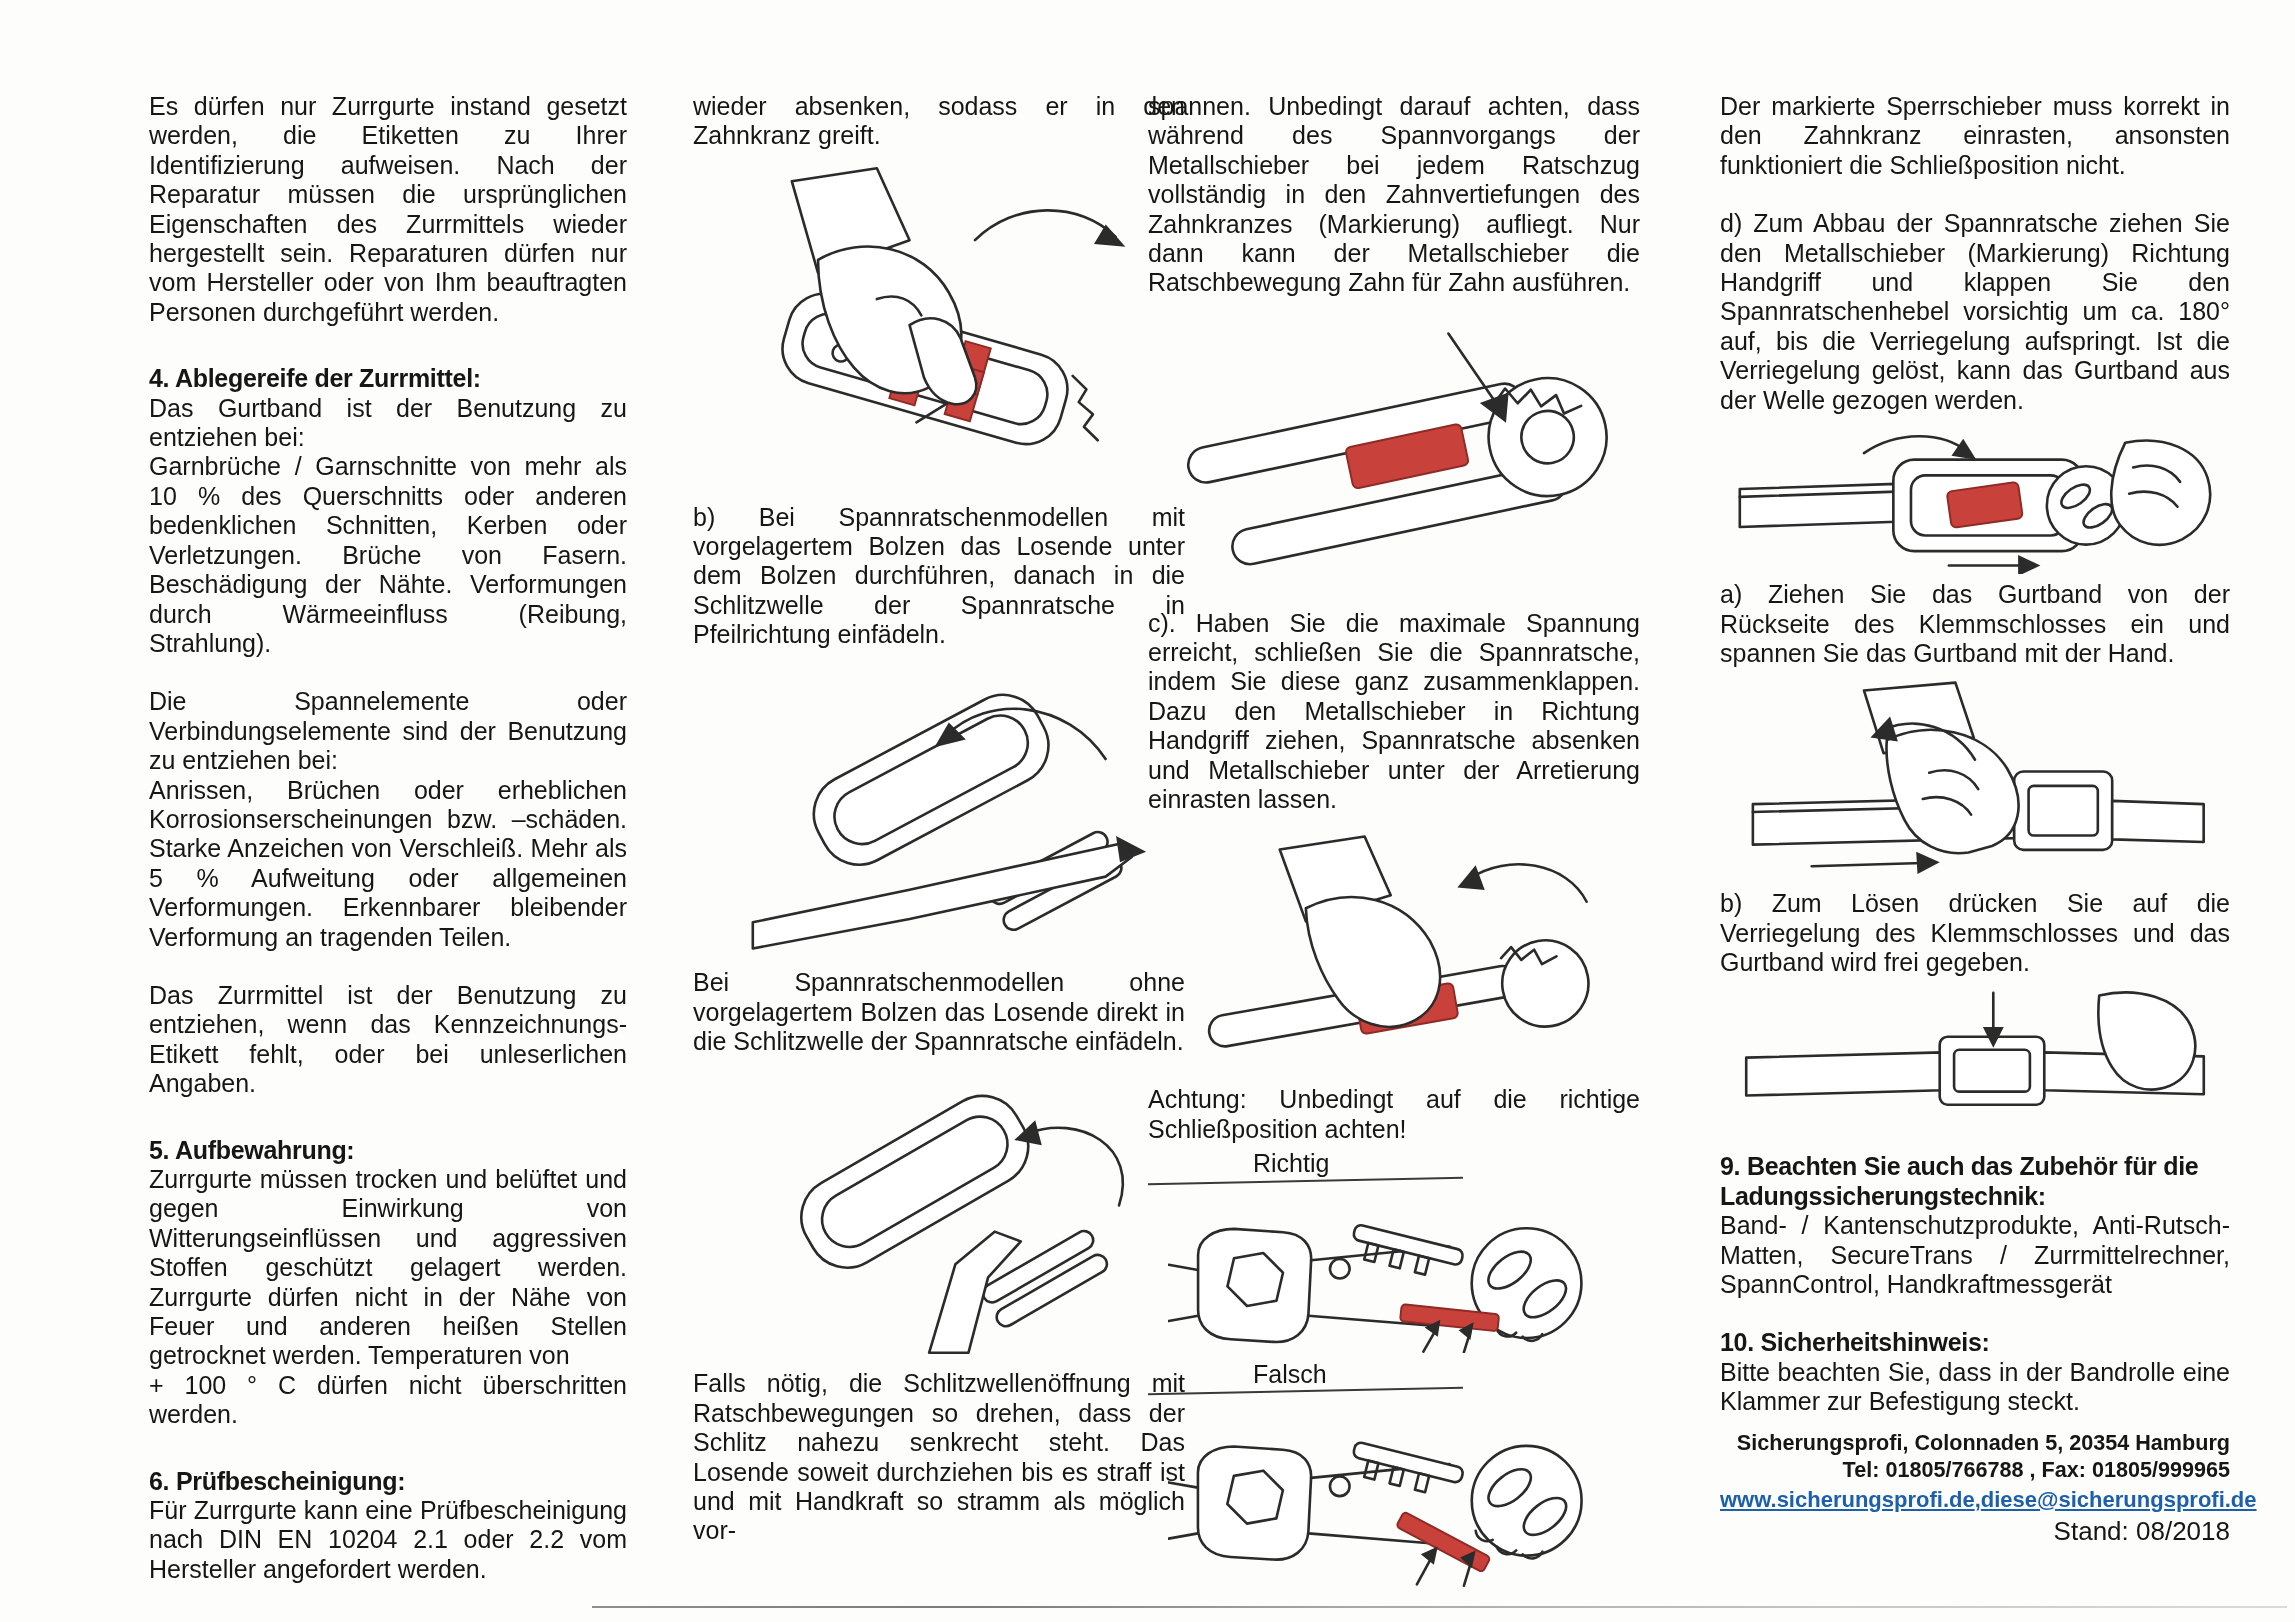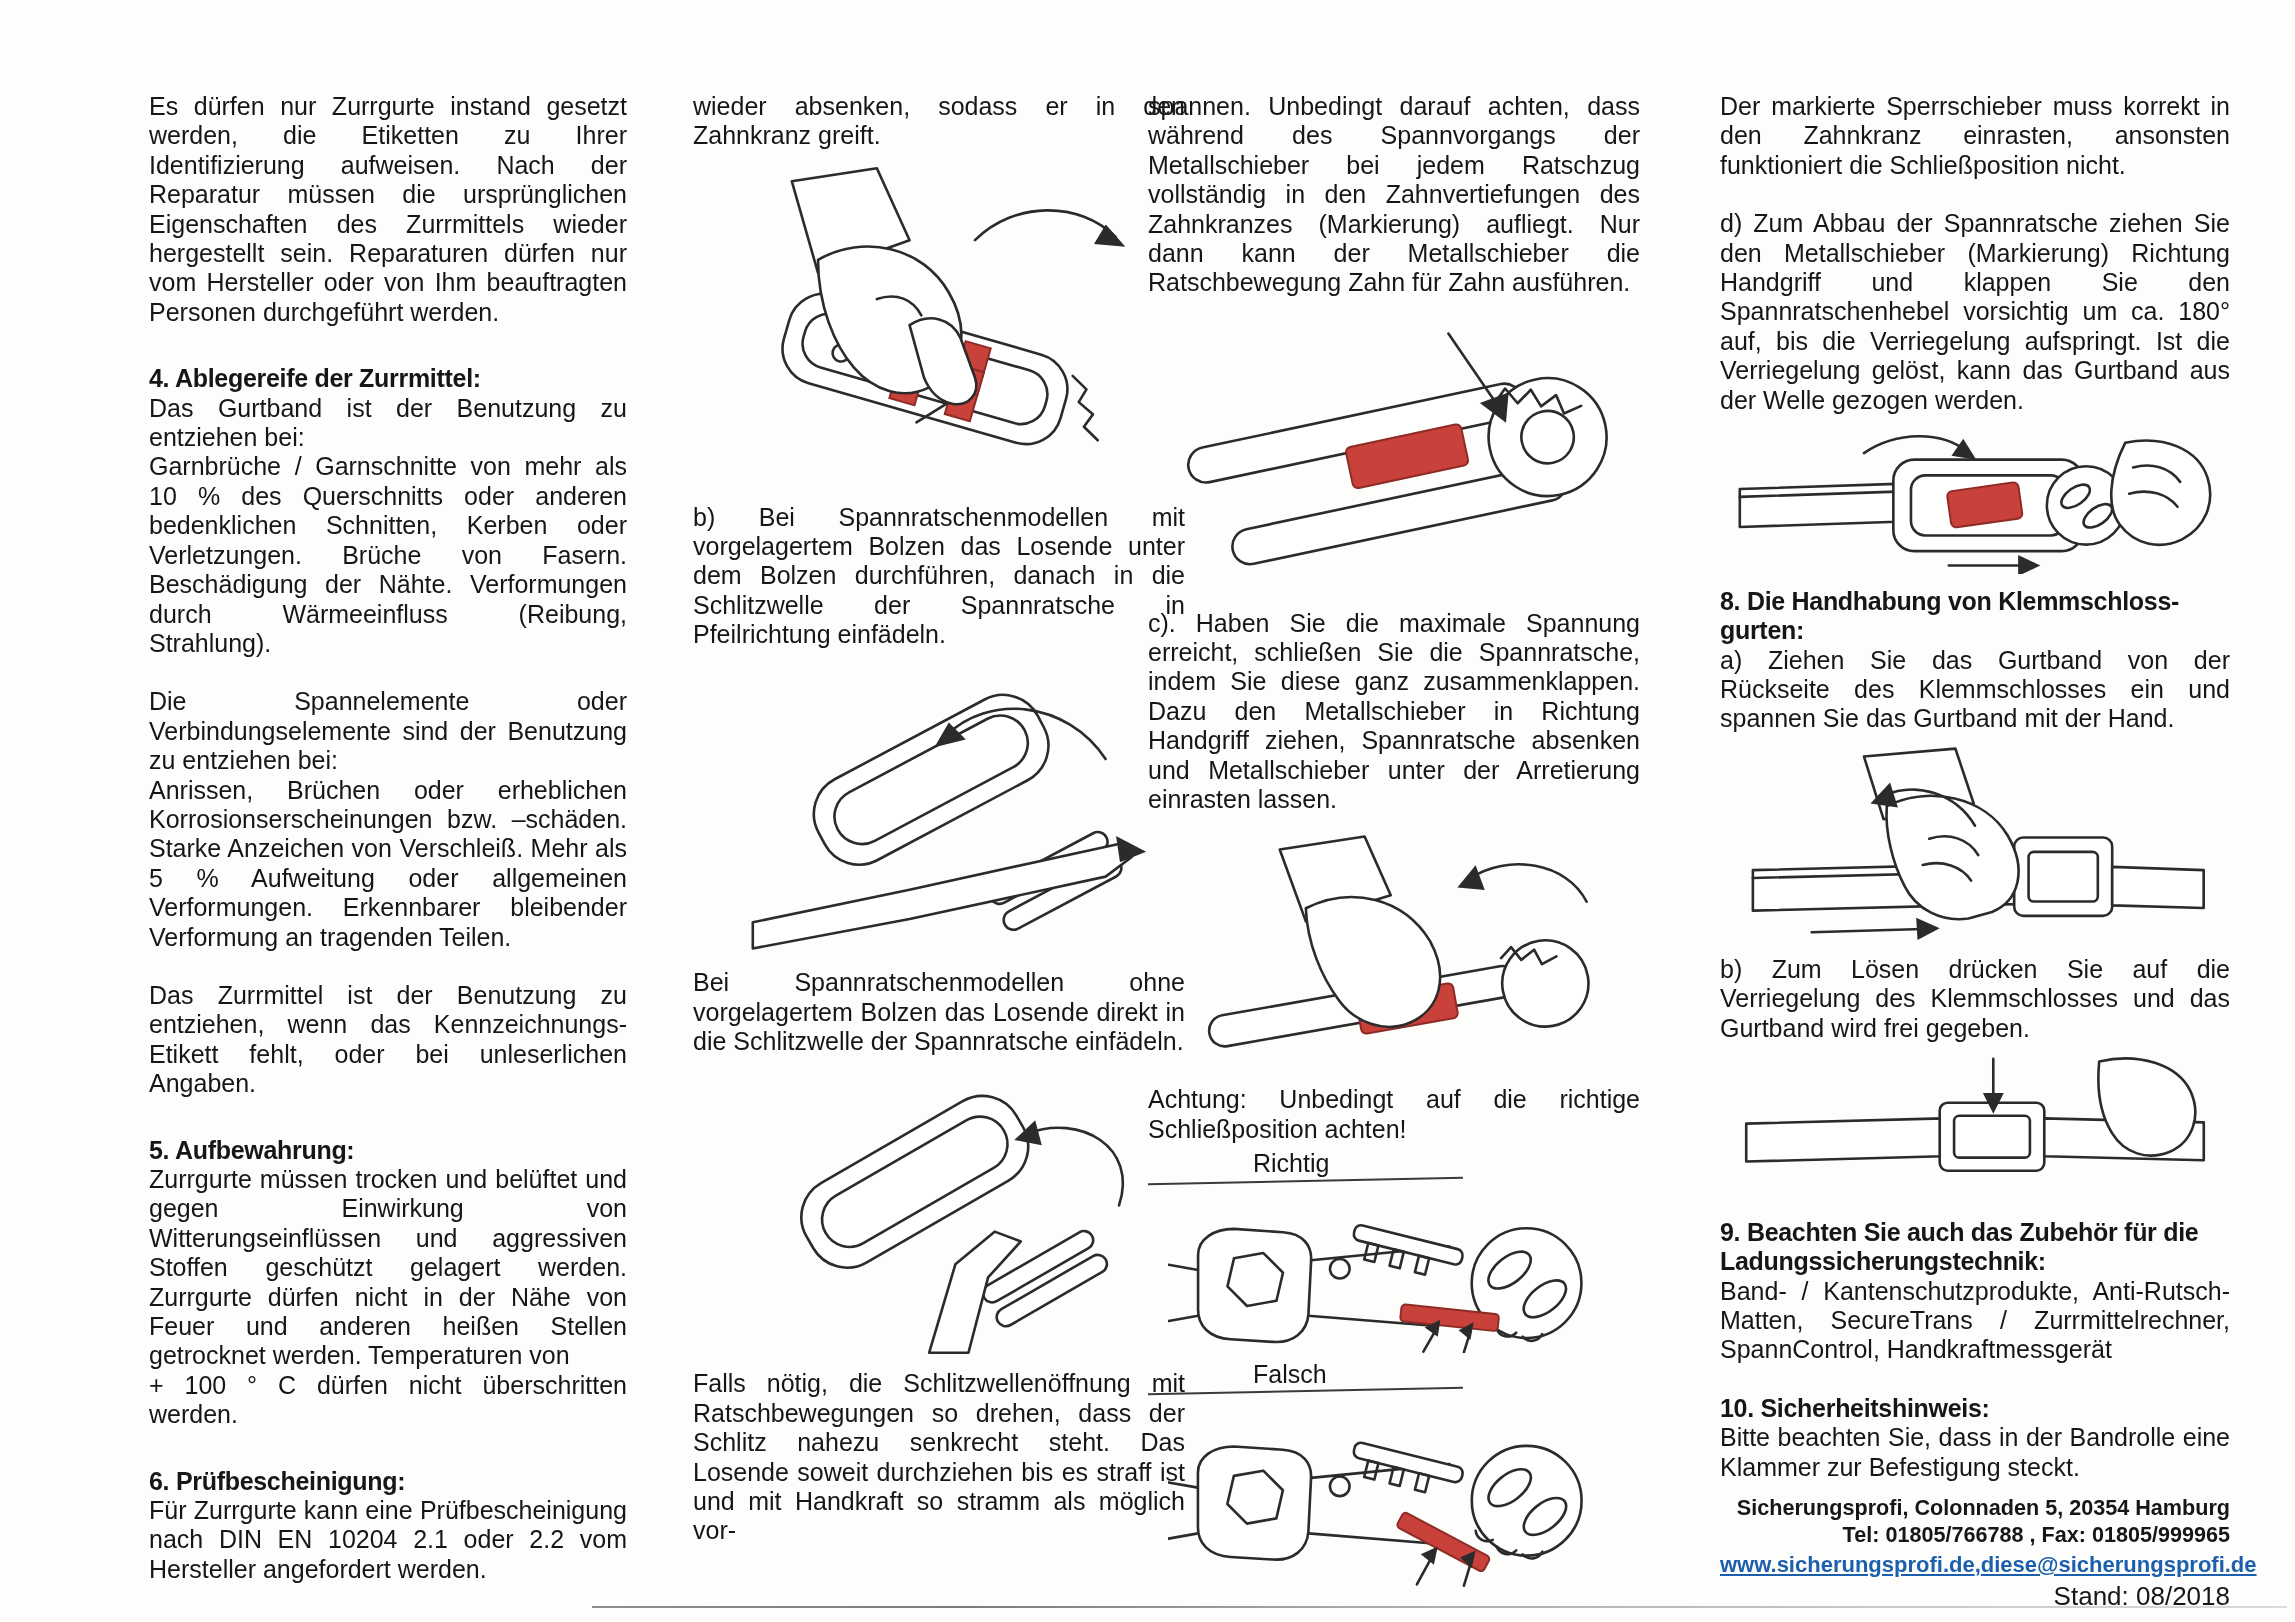"8. Die Handhabung von" p.h { html: <p>8. Die Handhabung von Klemmschloss-gurten:</p> -> none }
